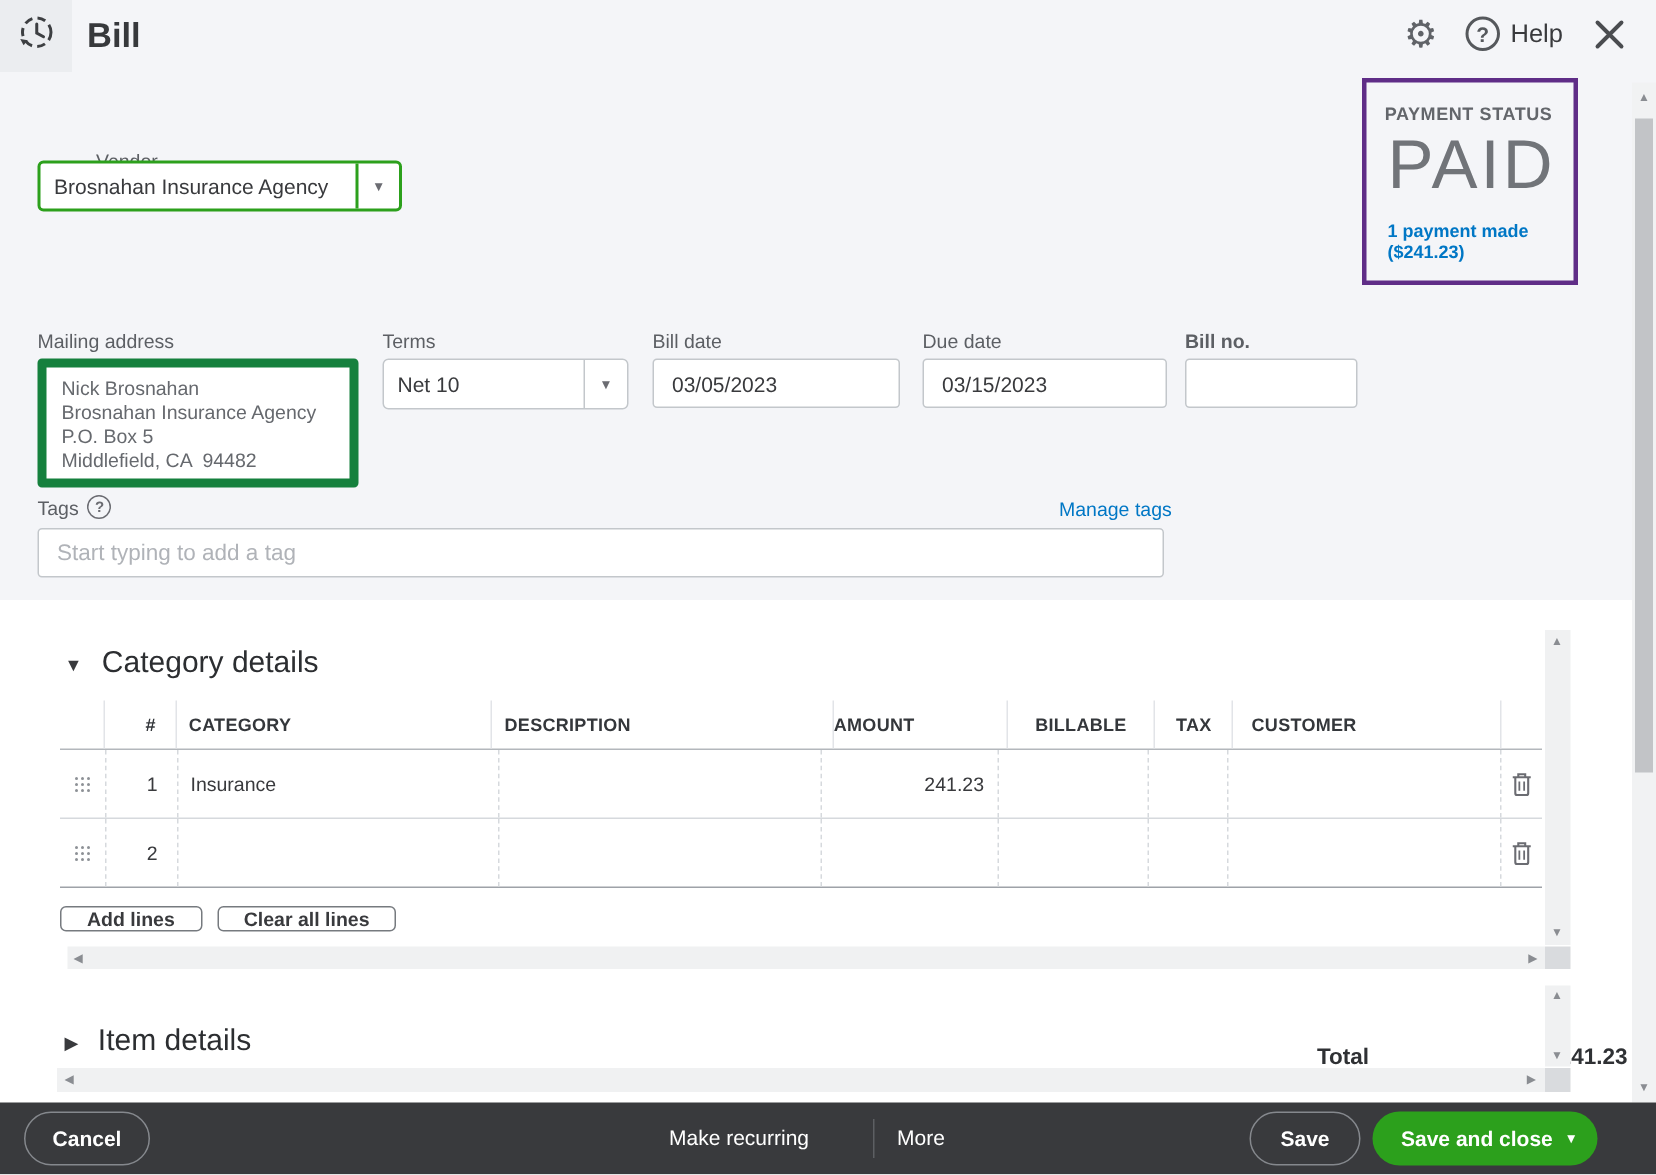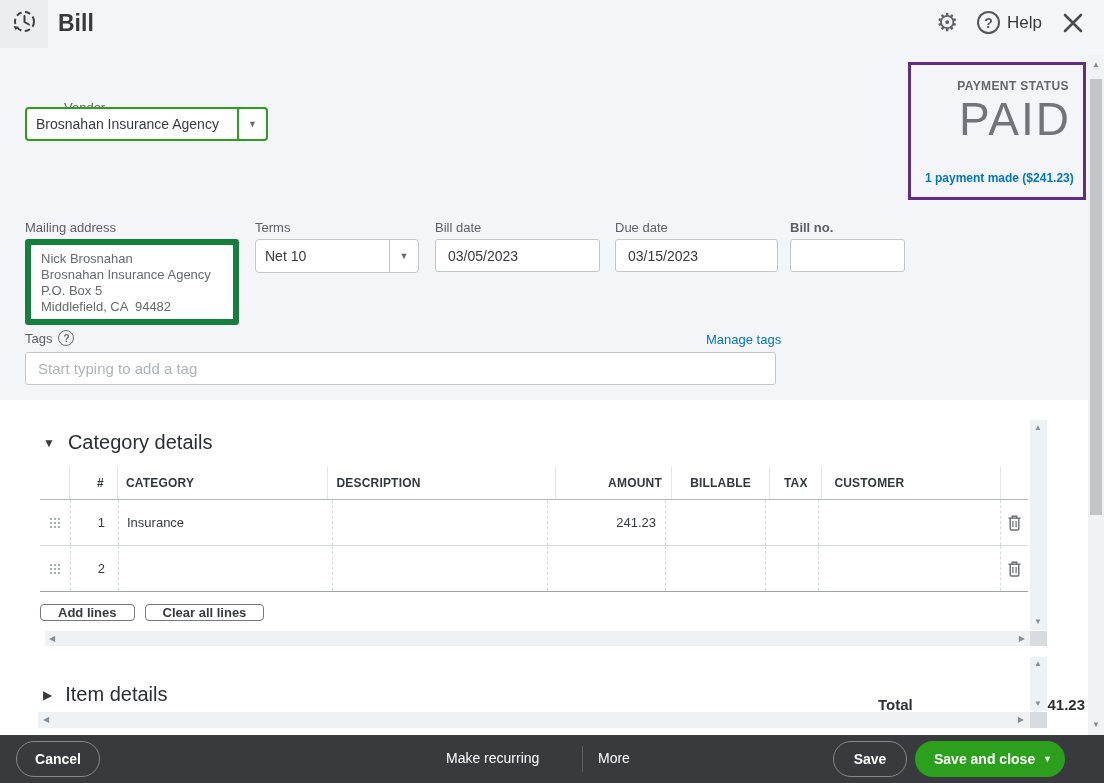"PAYMENT STATUS" .pay-box { margin-top: 10px -> none; width: 178px -> 144px }
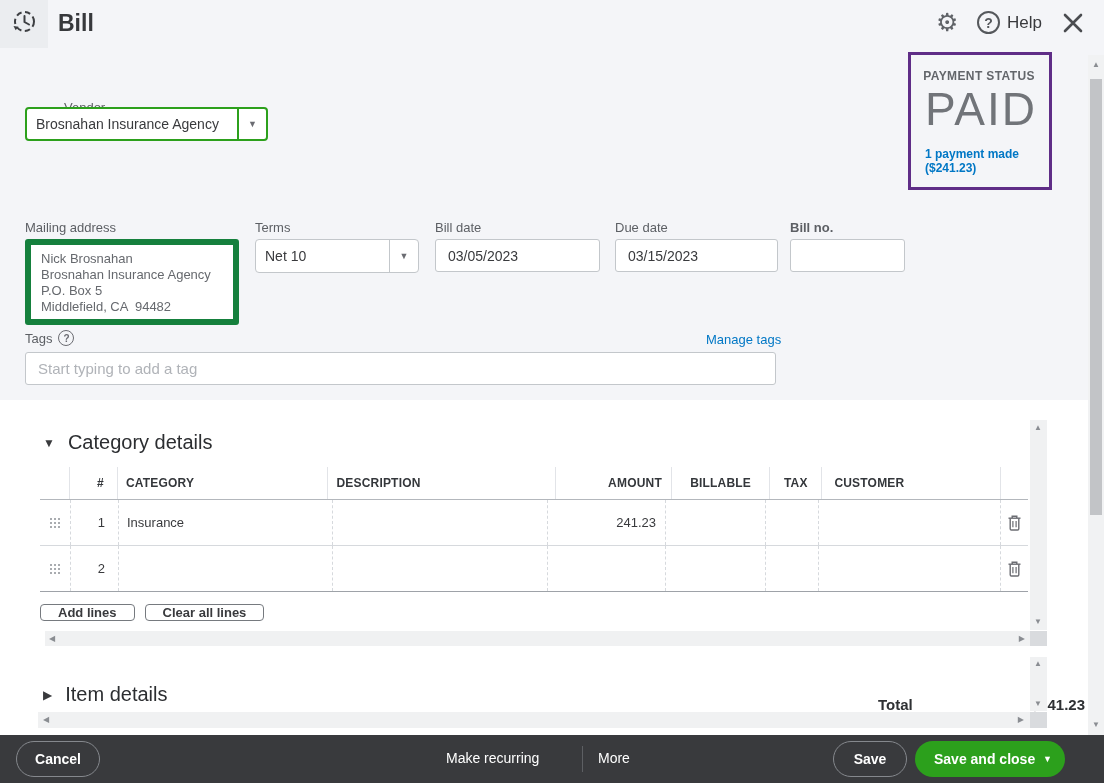"AMOUNT" .g-head .c-amt { text-align: right -> left }
